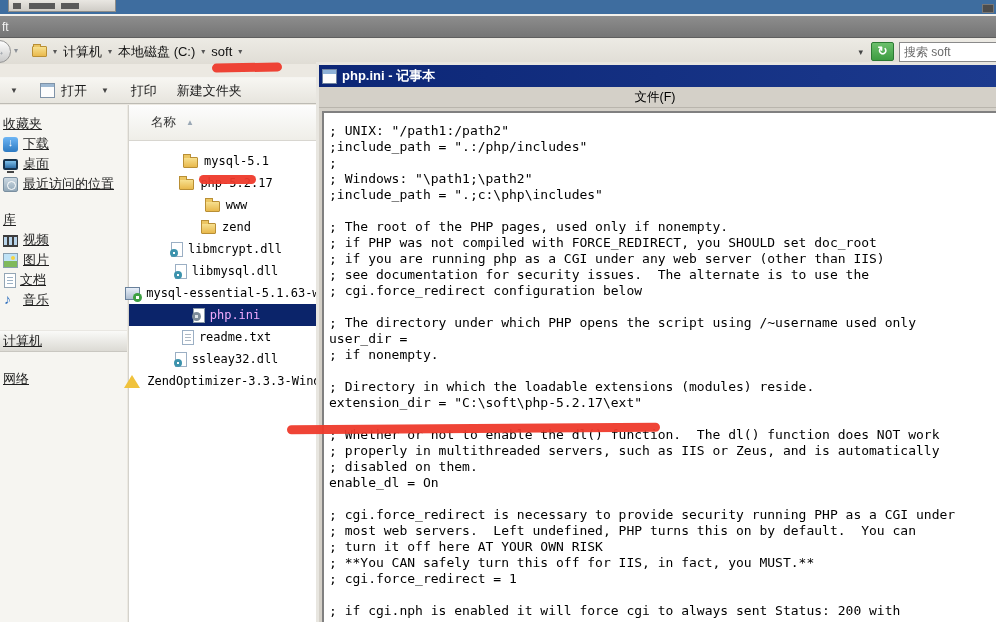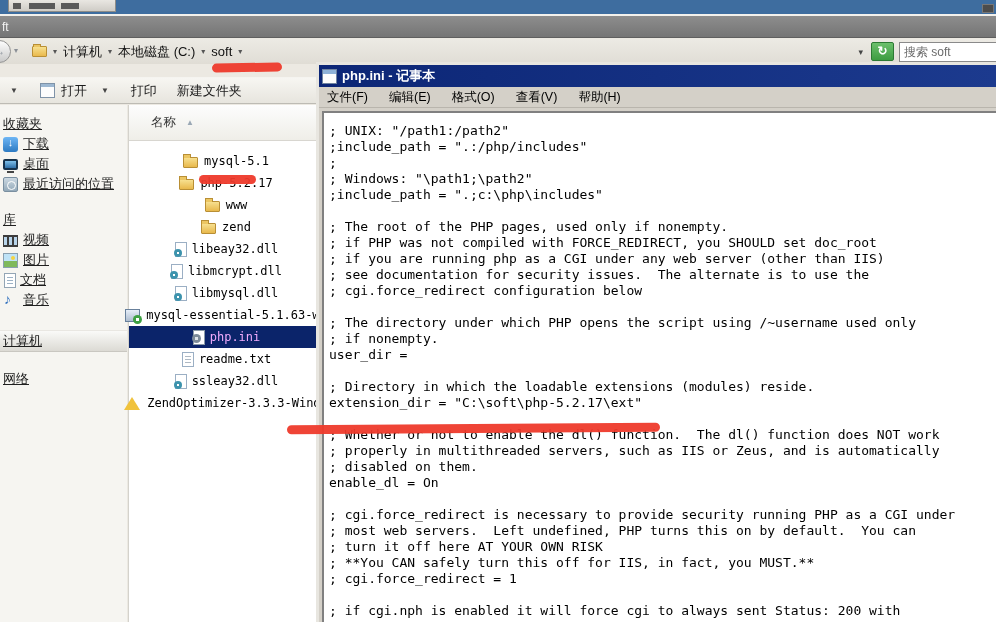"文件(F)" .np-menubar { flex-direction: none -> column }
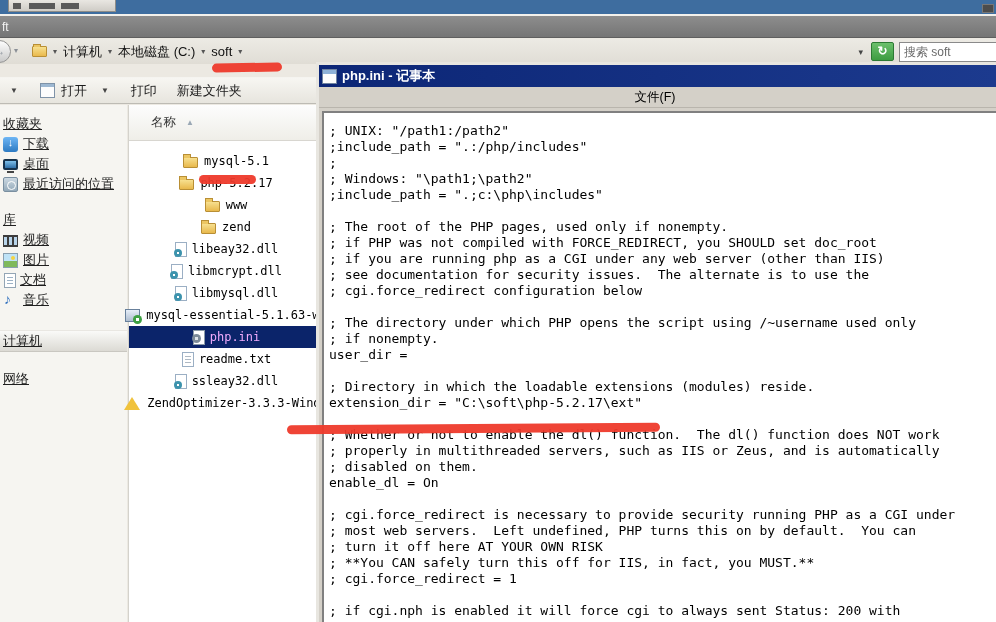"libeay32.dll" div.file-row { html: <div> <span></span> <span>libeay32.dll</span> </div> -> none }
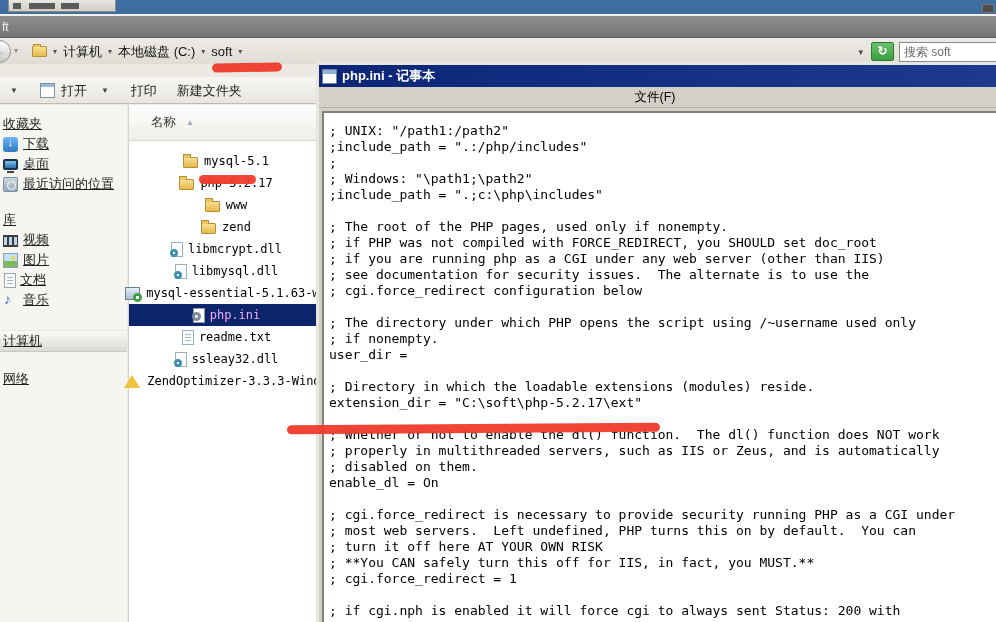"; if nonempty." div.np-line { order: before "user_dir =" -> after "user_dir =" }
